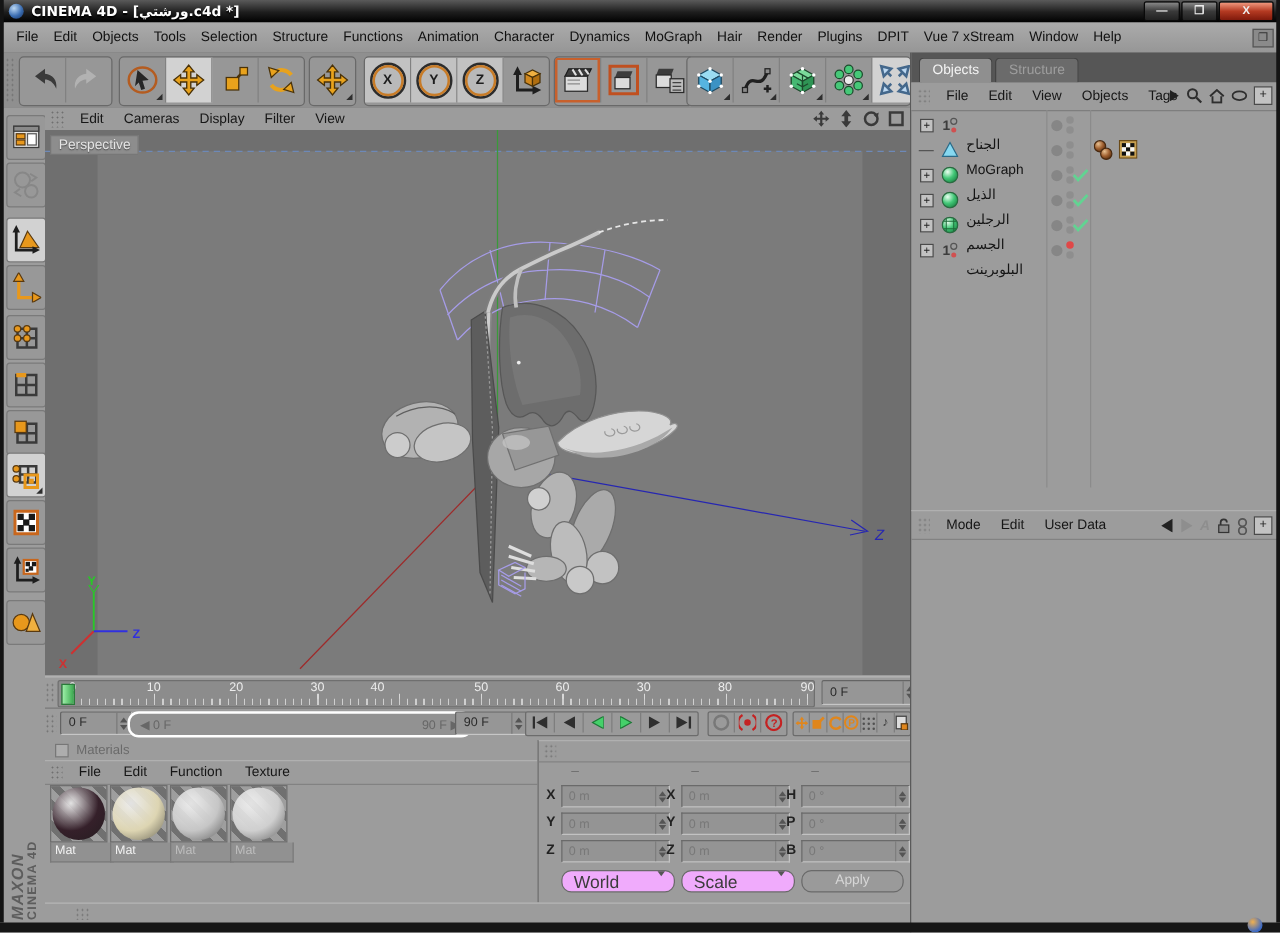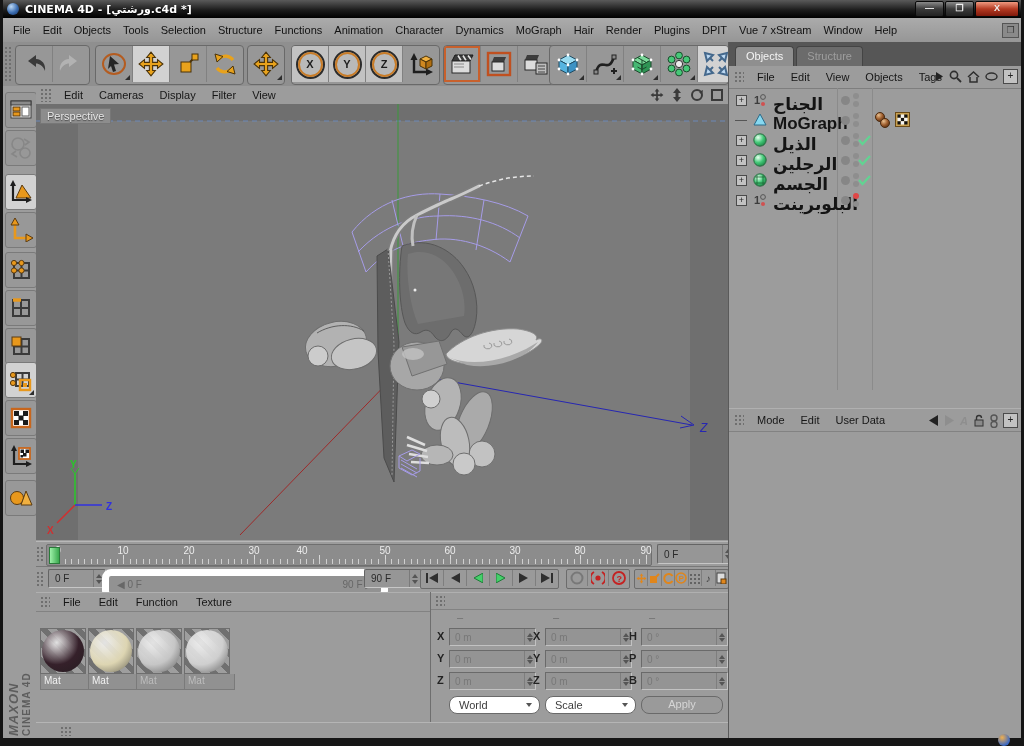"الجناح" .tree-label { font-size: 17px -> 11px; font-weight: bold -> normal; top: 4px -> 16px }
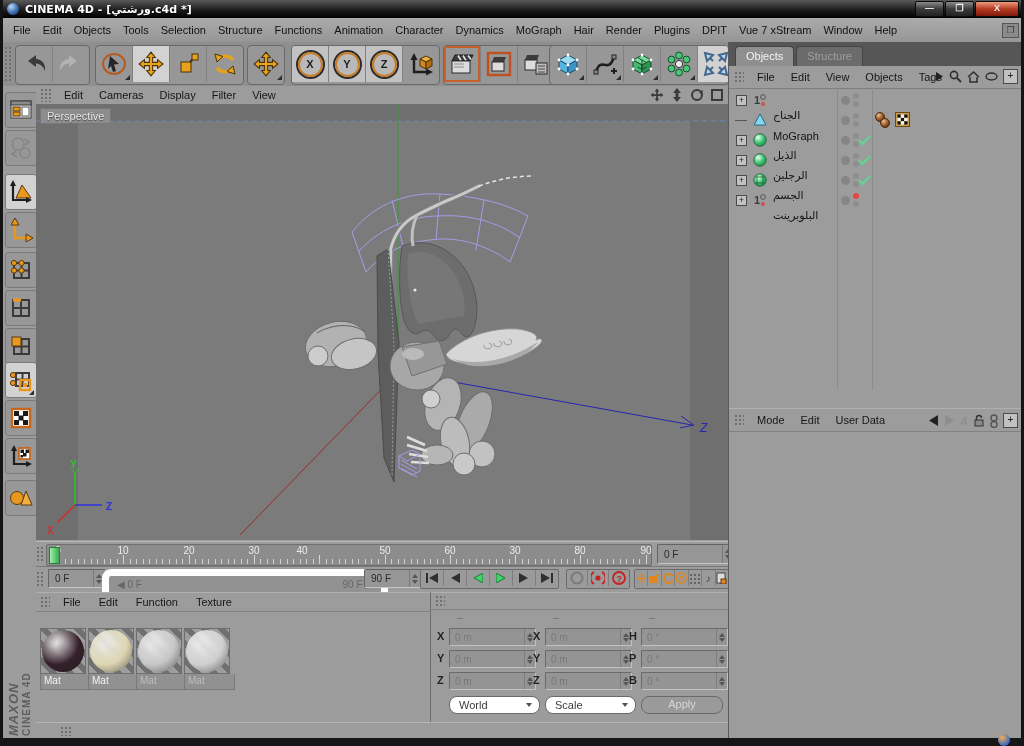"◀ 0 F" .range { border: 7px solid #ffffff -> 2px solid #ffffff }
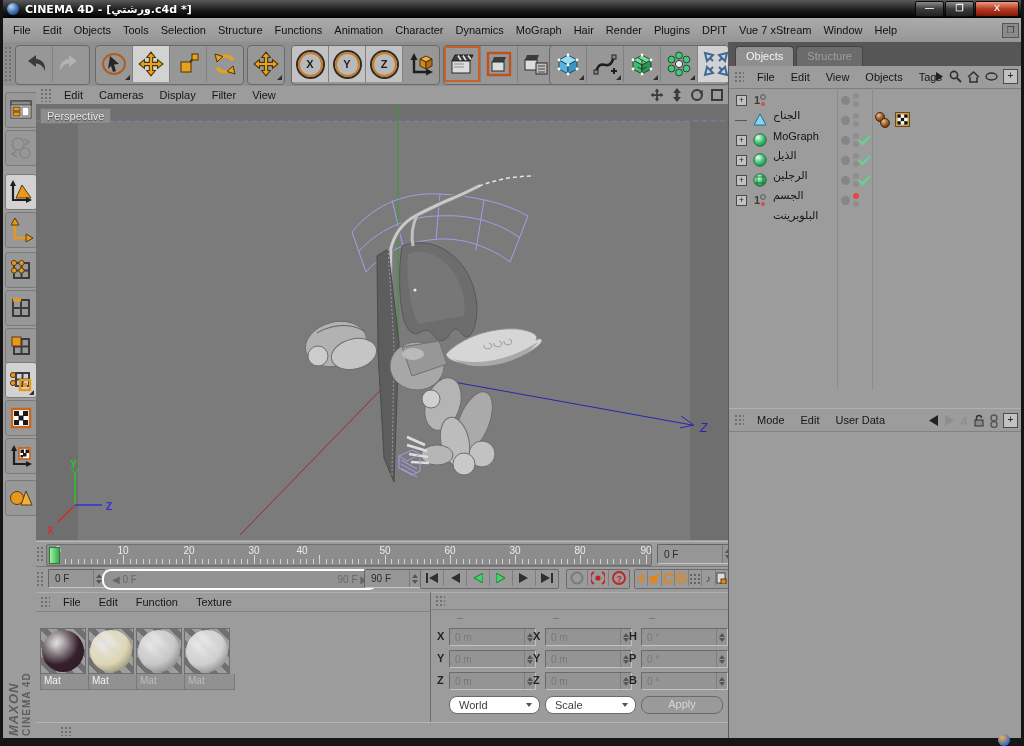"Materials" div.panel-header { html: none -> <div> <div></div> <span>Materials</span> </div> }
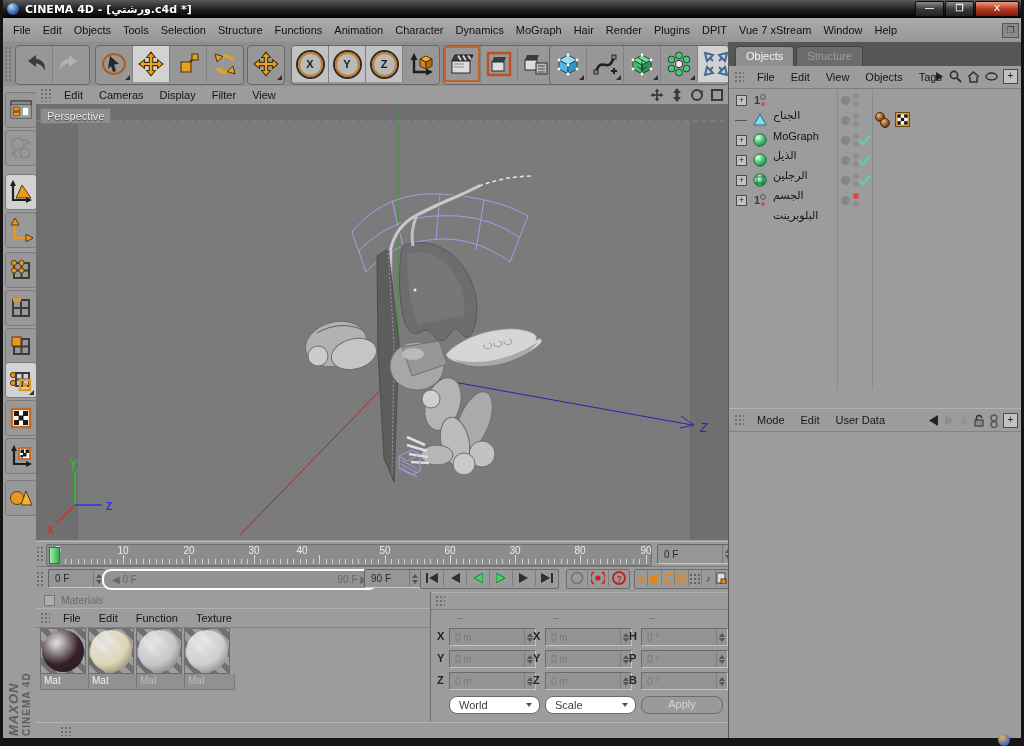"World" .dd { align-items: center -> flex-start; background: #ffffff -> #f0abfc; font-size: 11px -> 14px }
